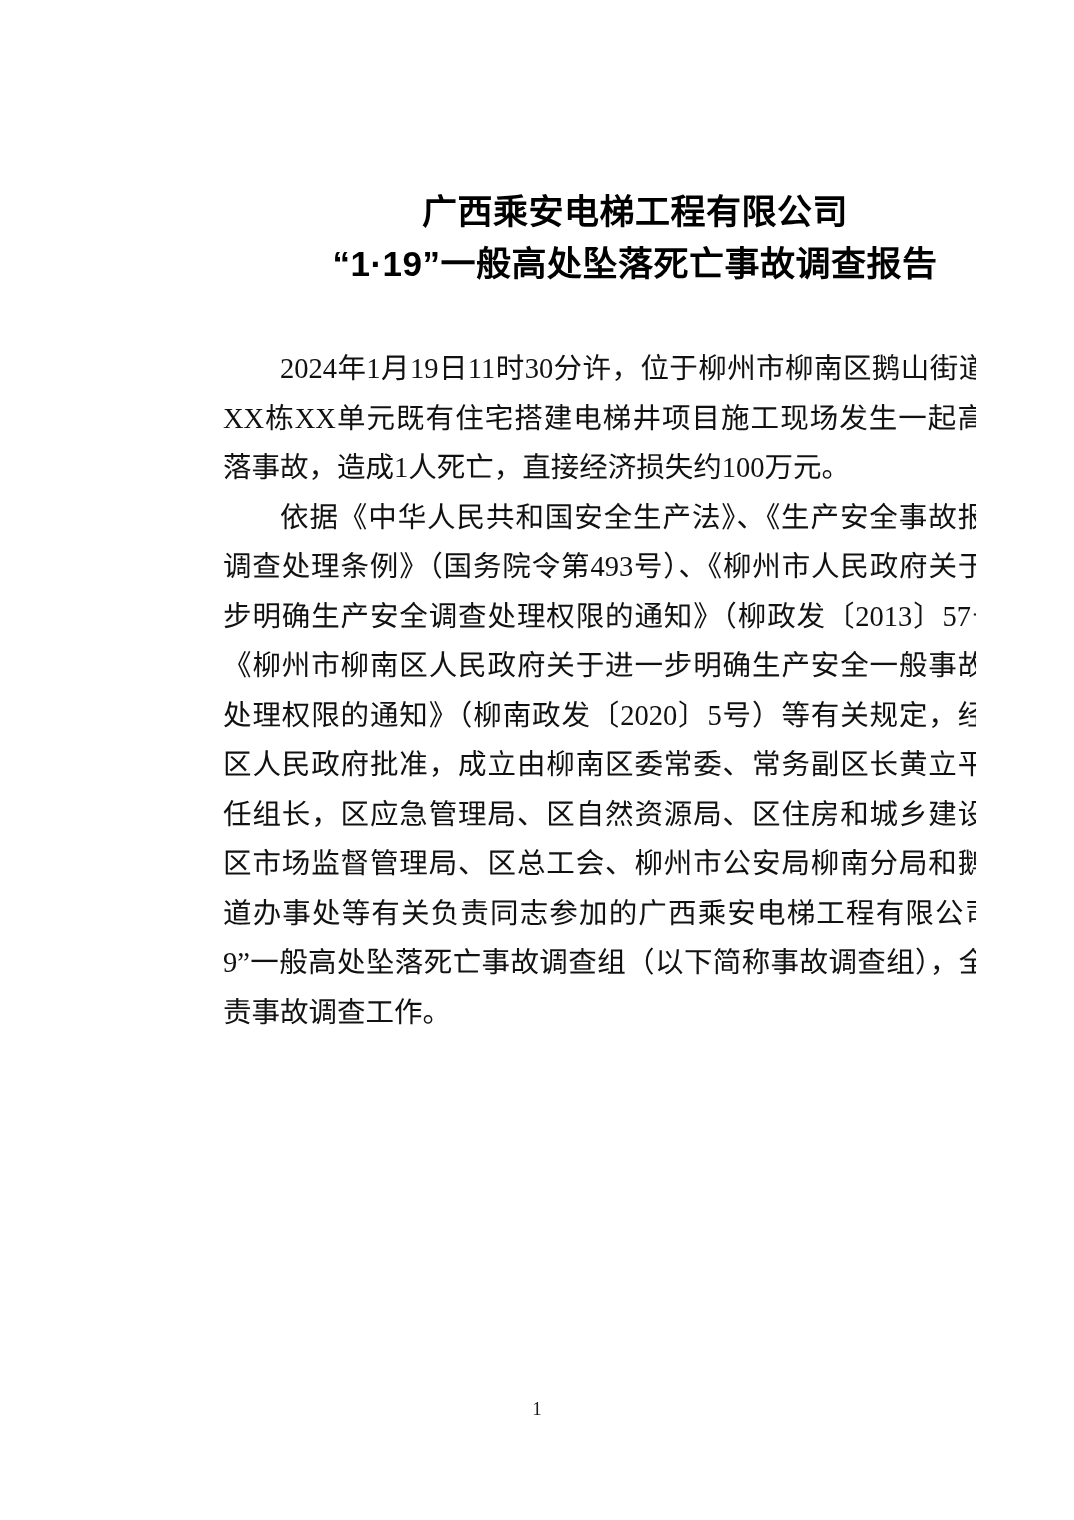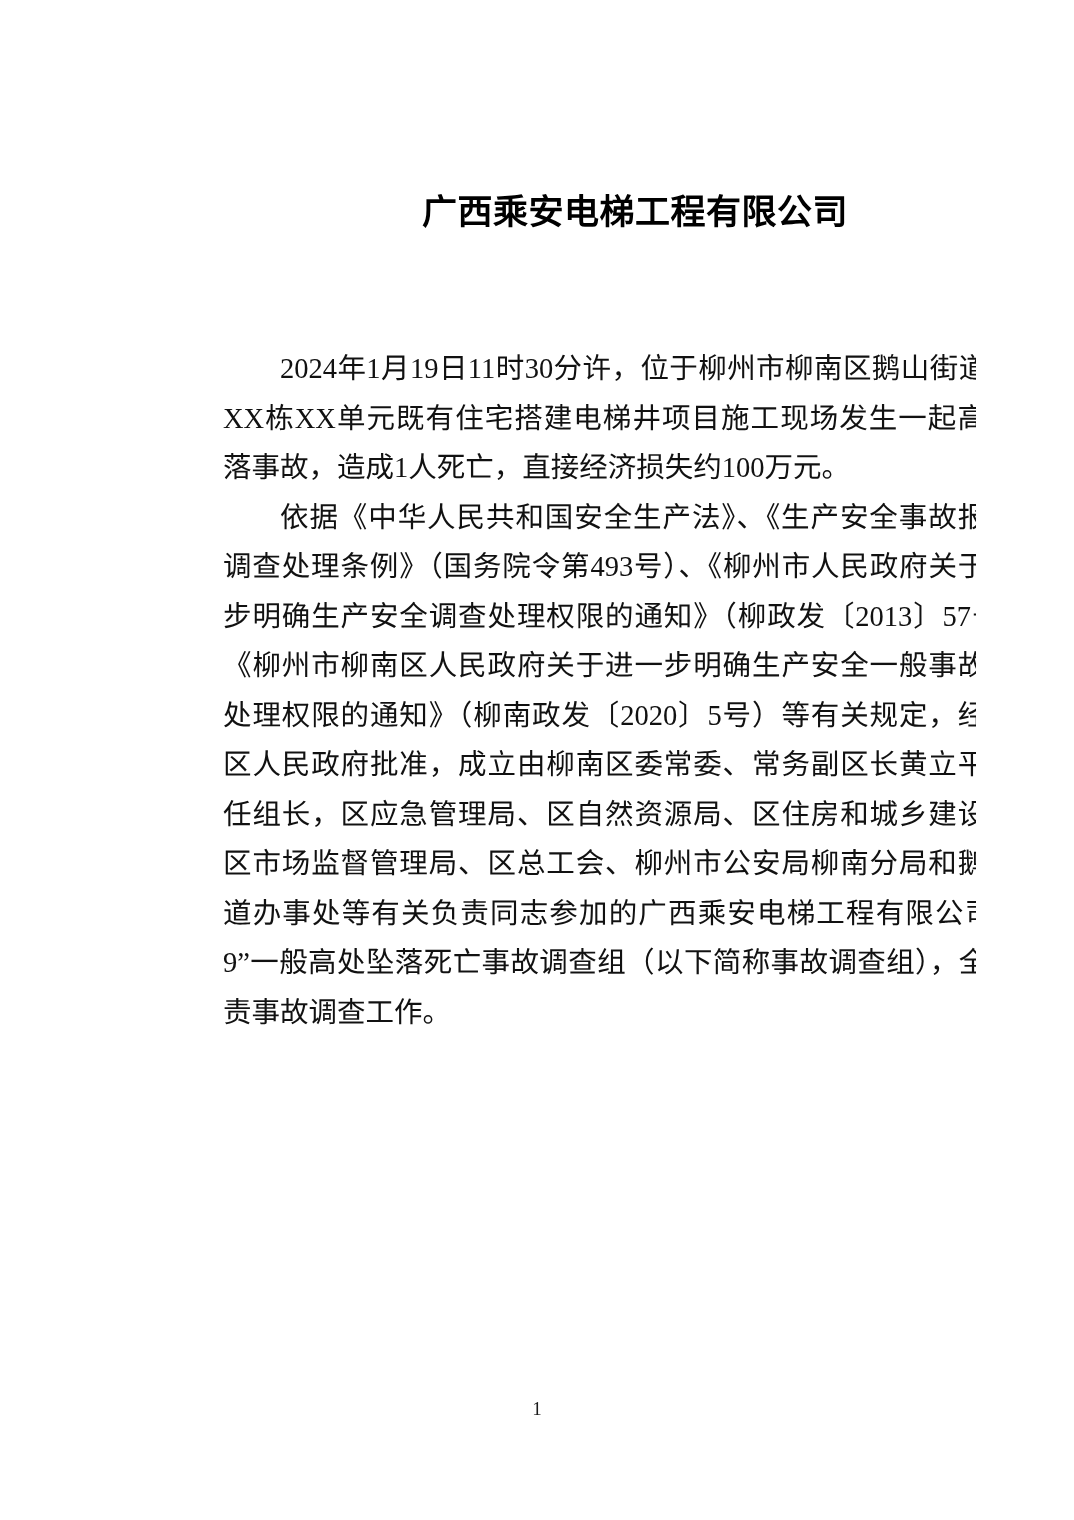"“1·19”一般高处坠落死亡事故调查报告" span.title-line { html: none -> <span>“1·19”一般高处坠落死亡事故调查报告</span> }
